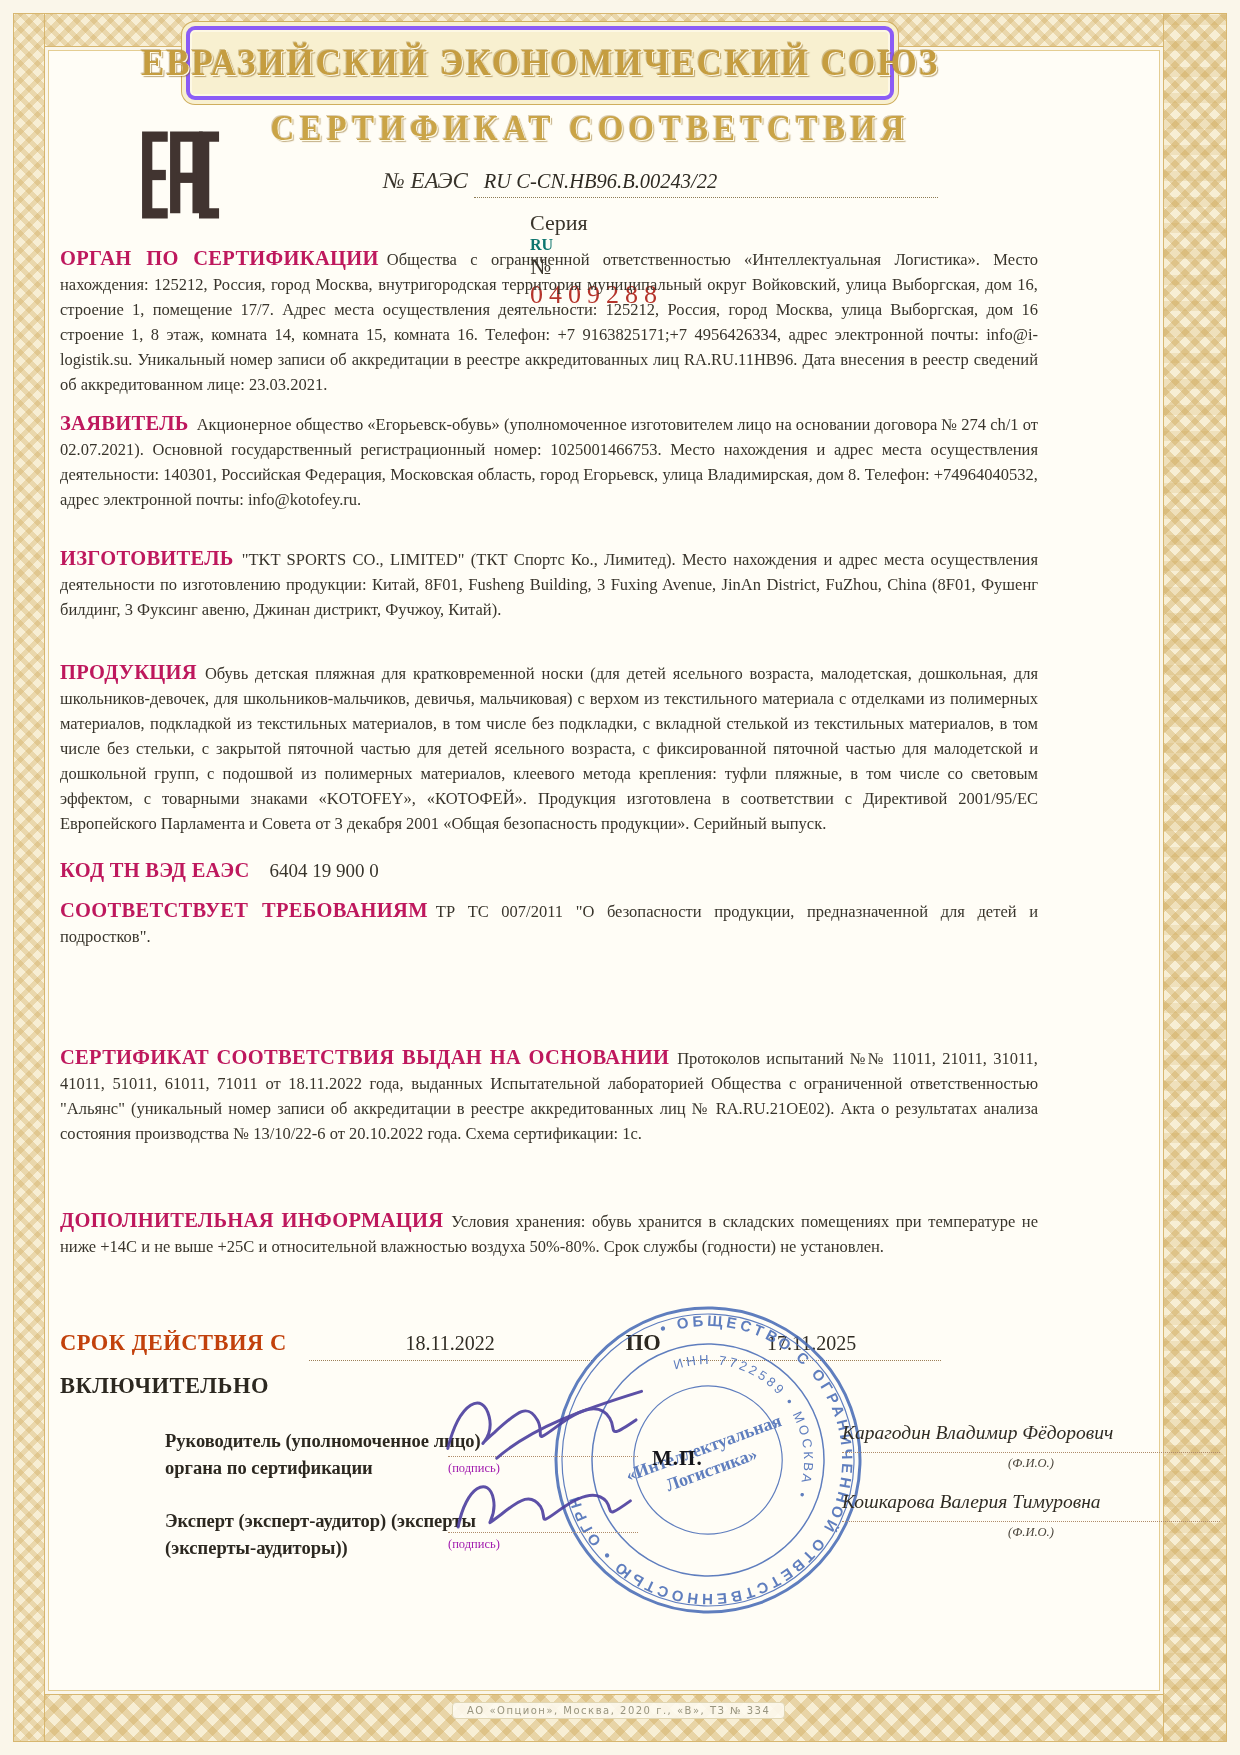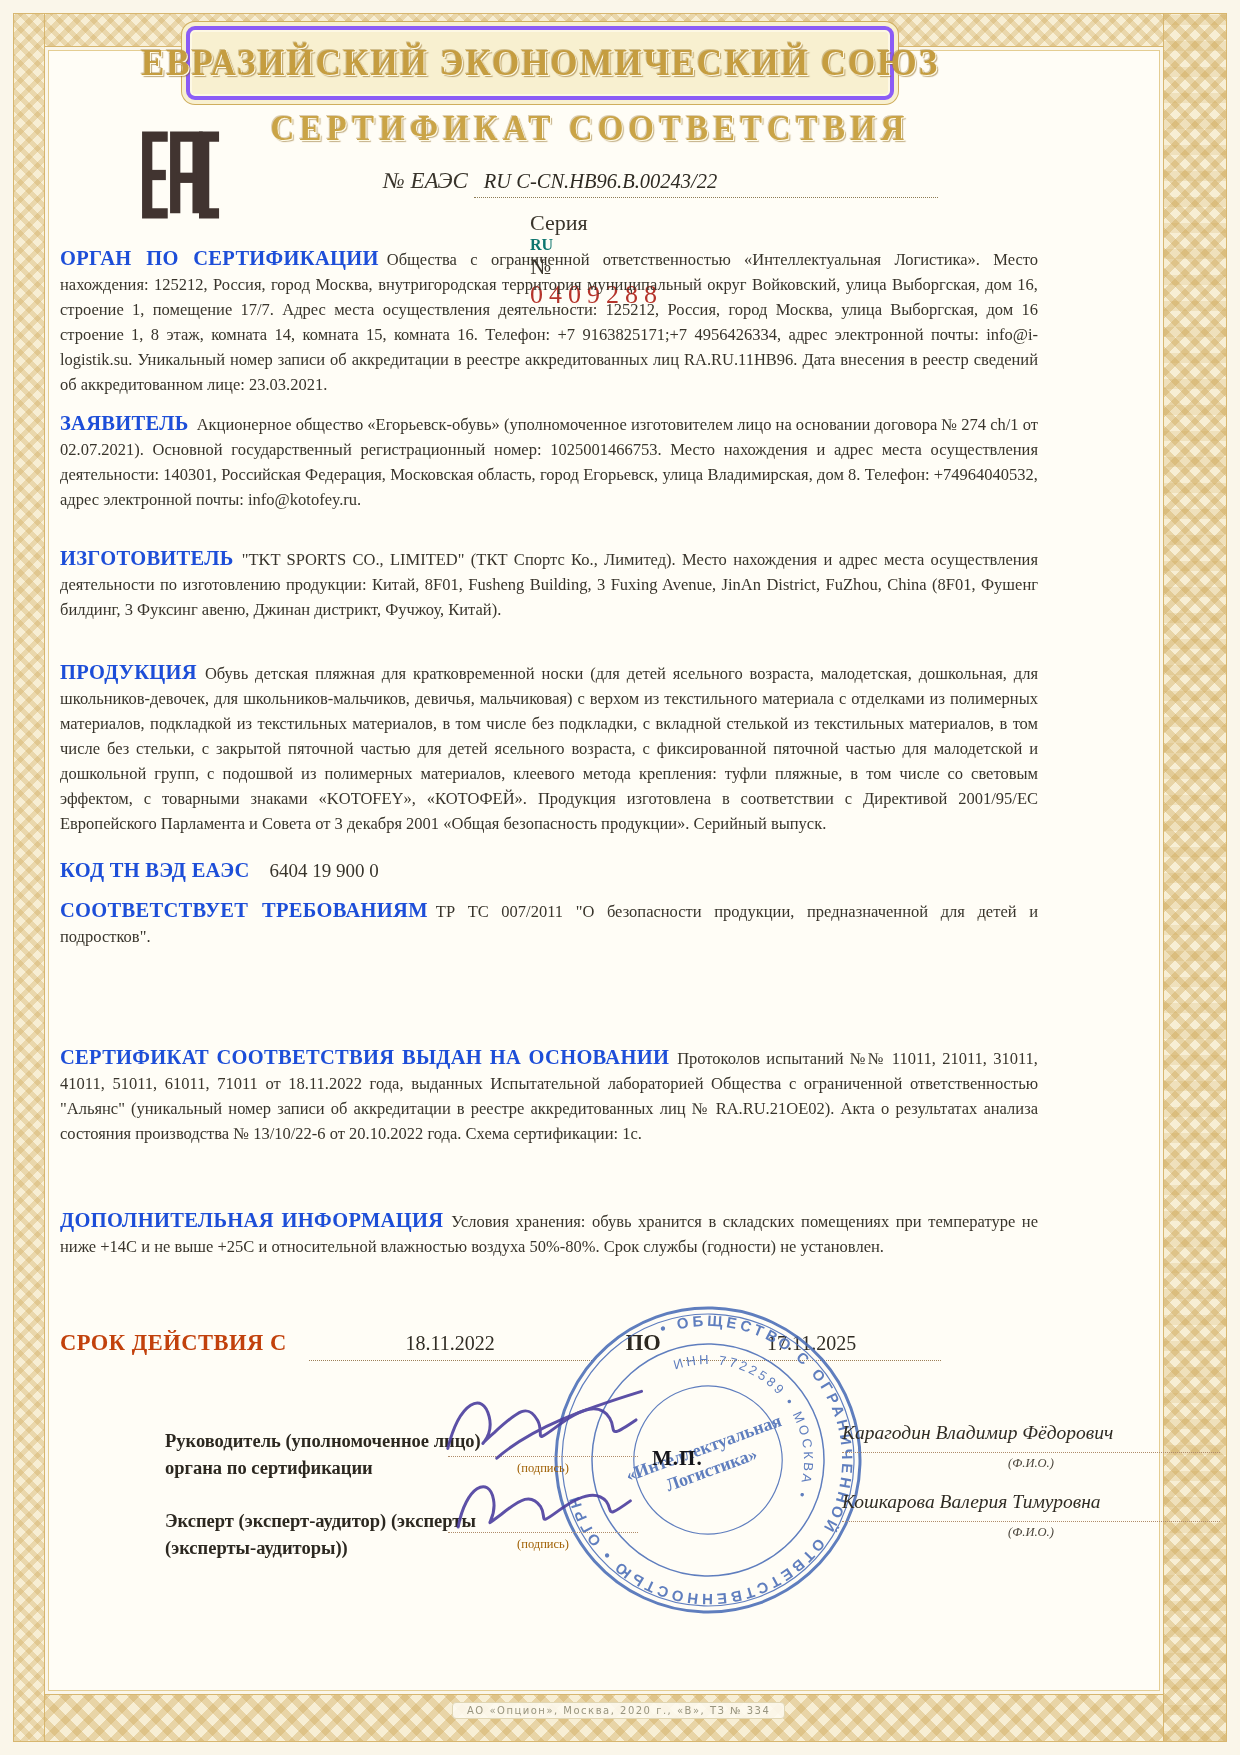"ОРГАН ПО СЕРТИФИКАЦИИ" .sec-title { color: #1d4ed8 -> #be185d }
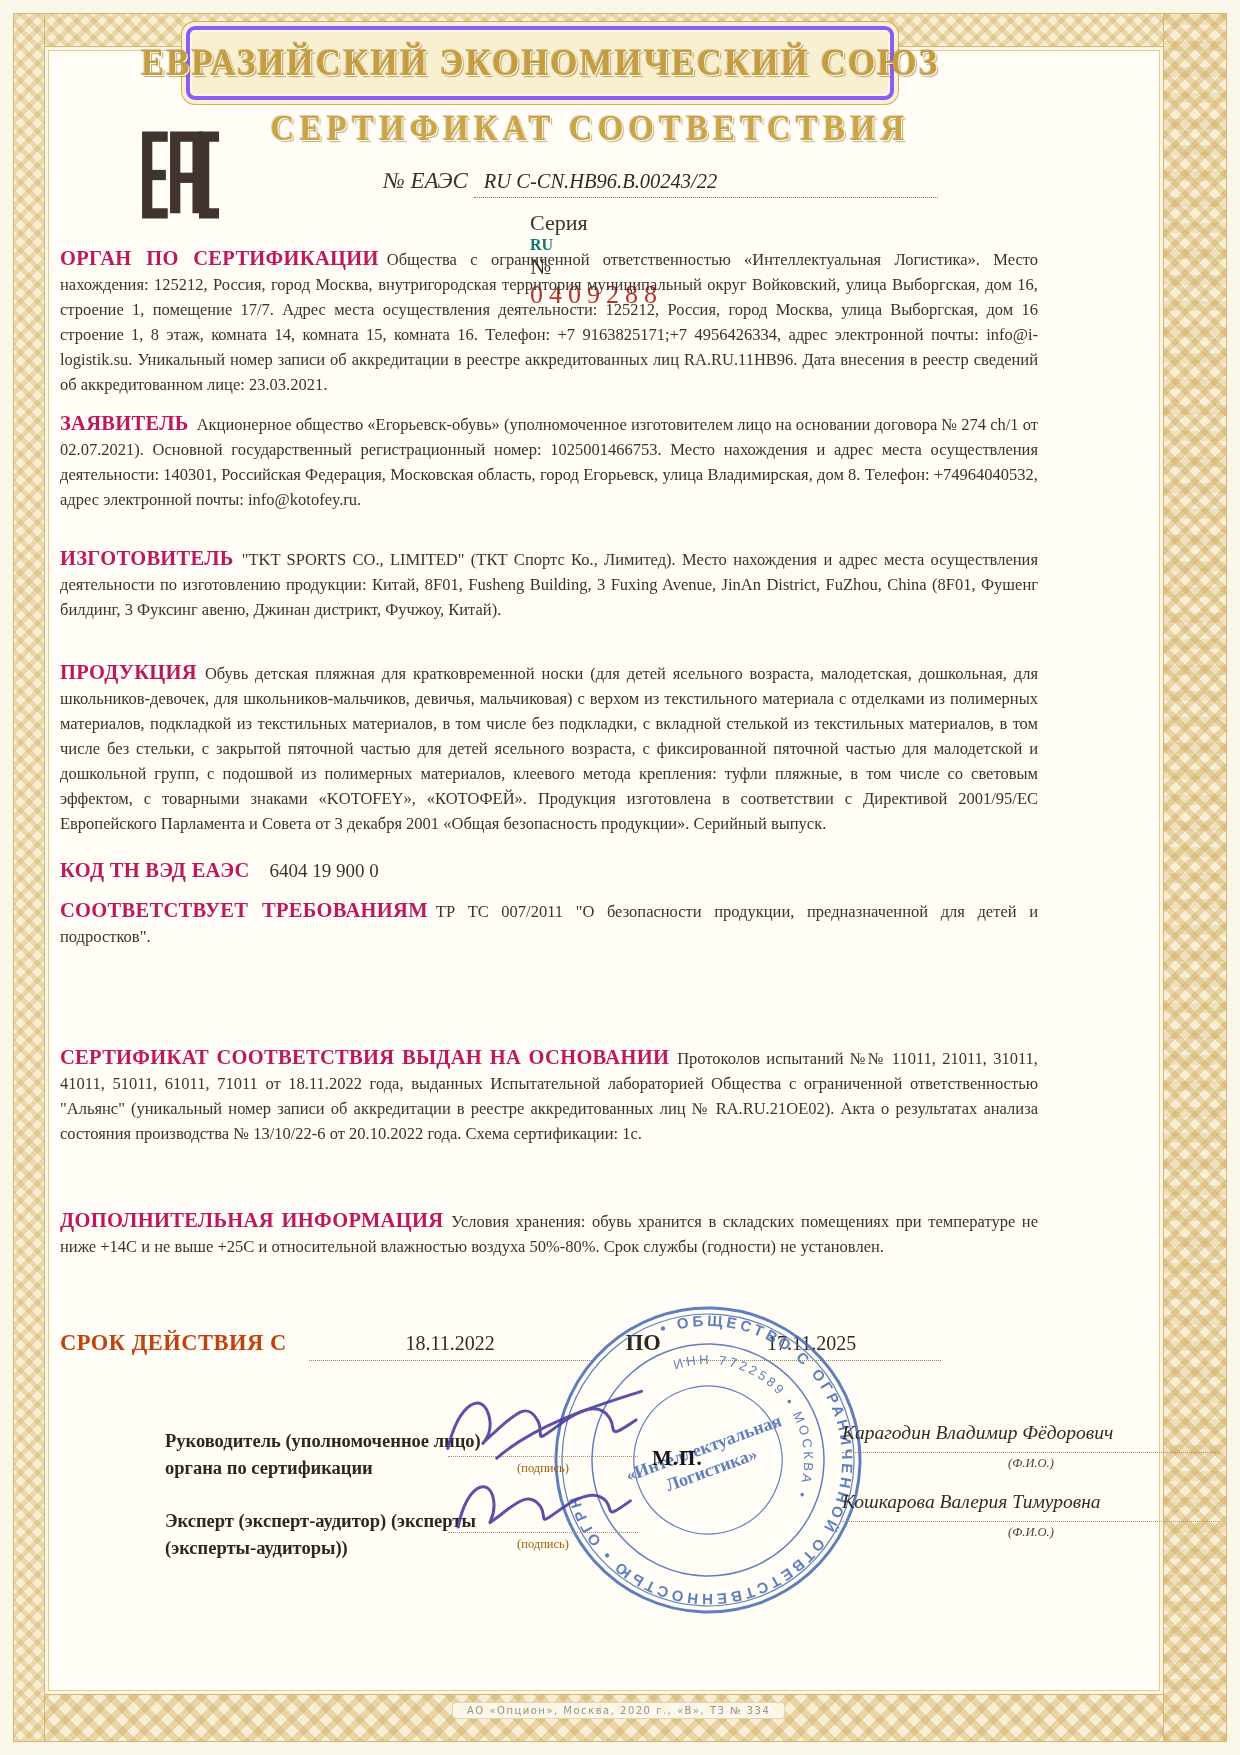"ВКЛЮЧИТЕЛЬНО" div.validity-incl { html: none -> <div>ВКЛЮЧИТЕЛЬНО</div> }
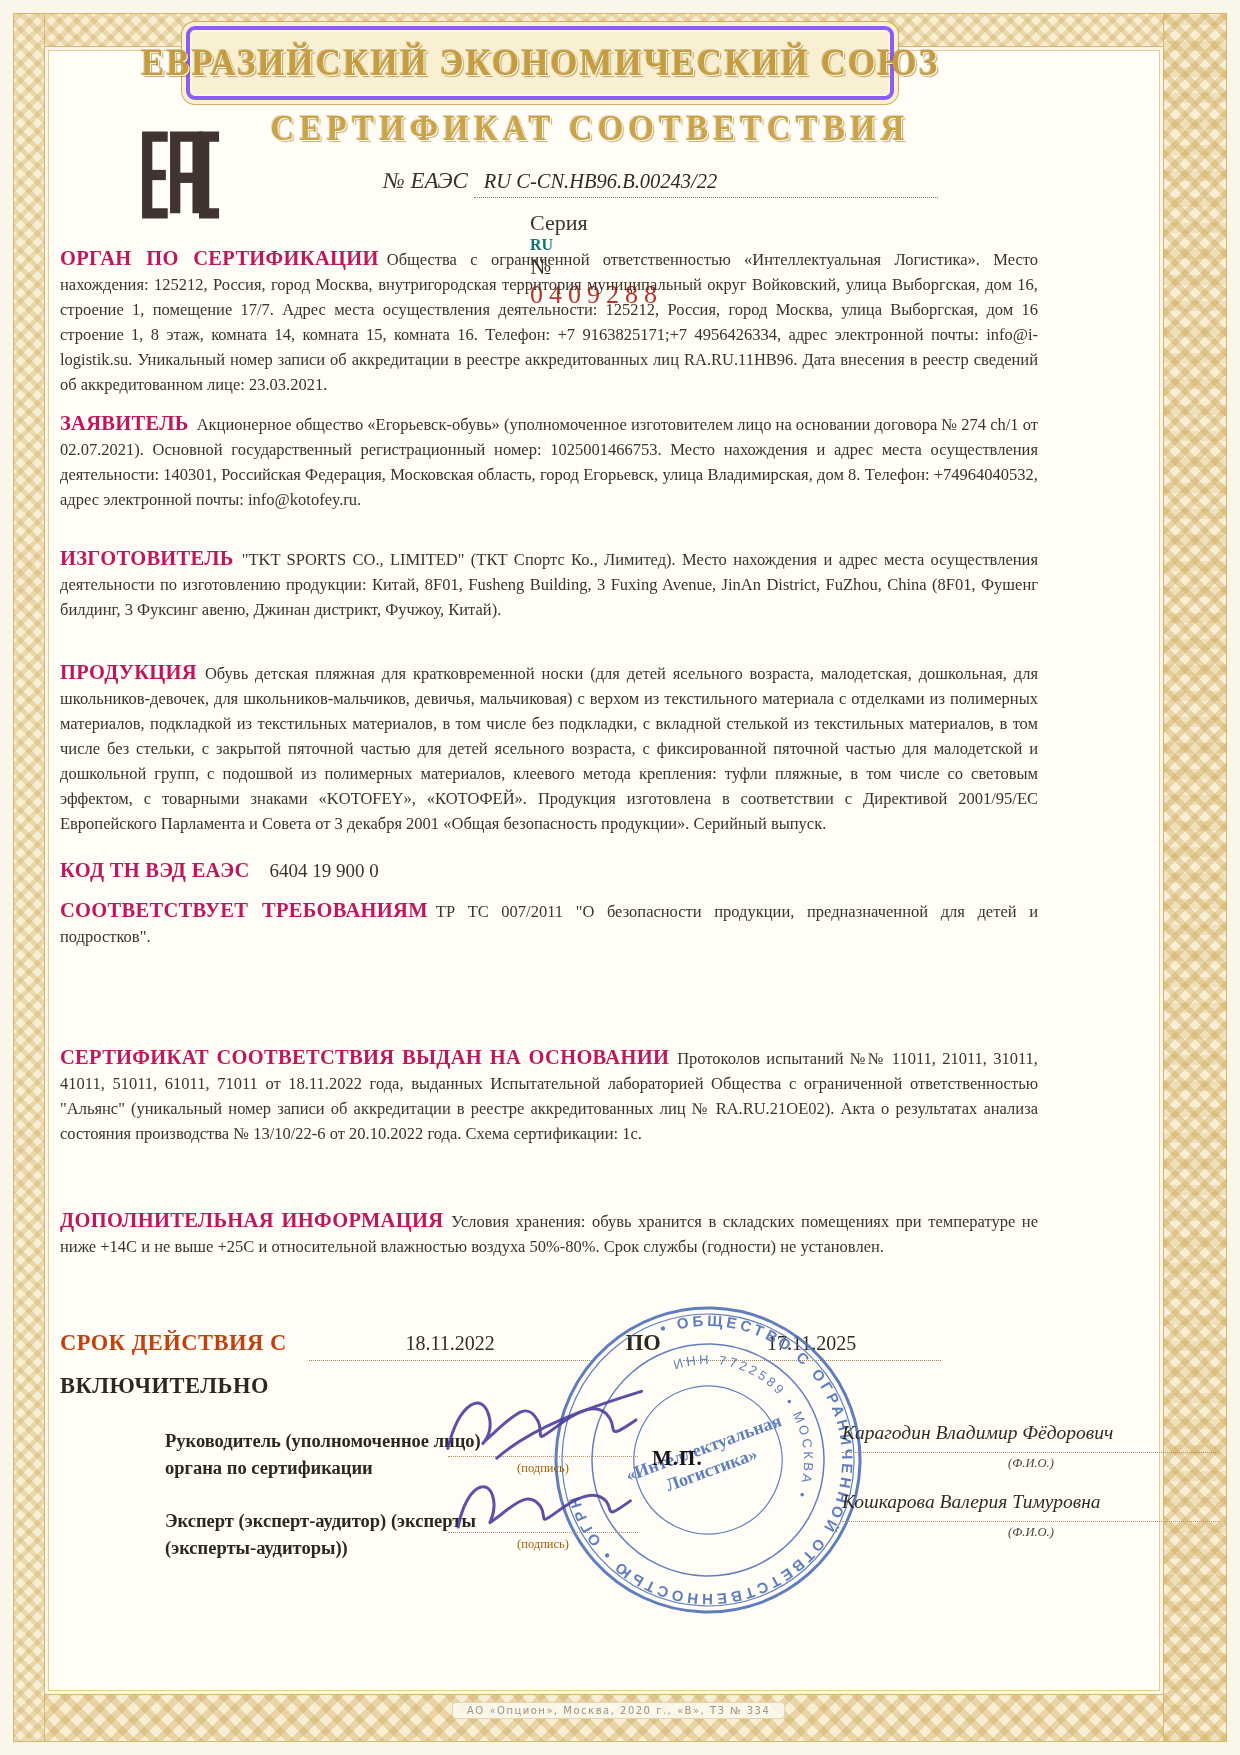"(подпись)" .sig-caption { color: #a16207 -> #a21caf; text-align: center -> none }
